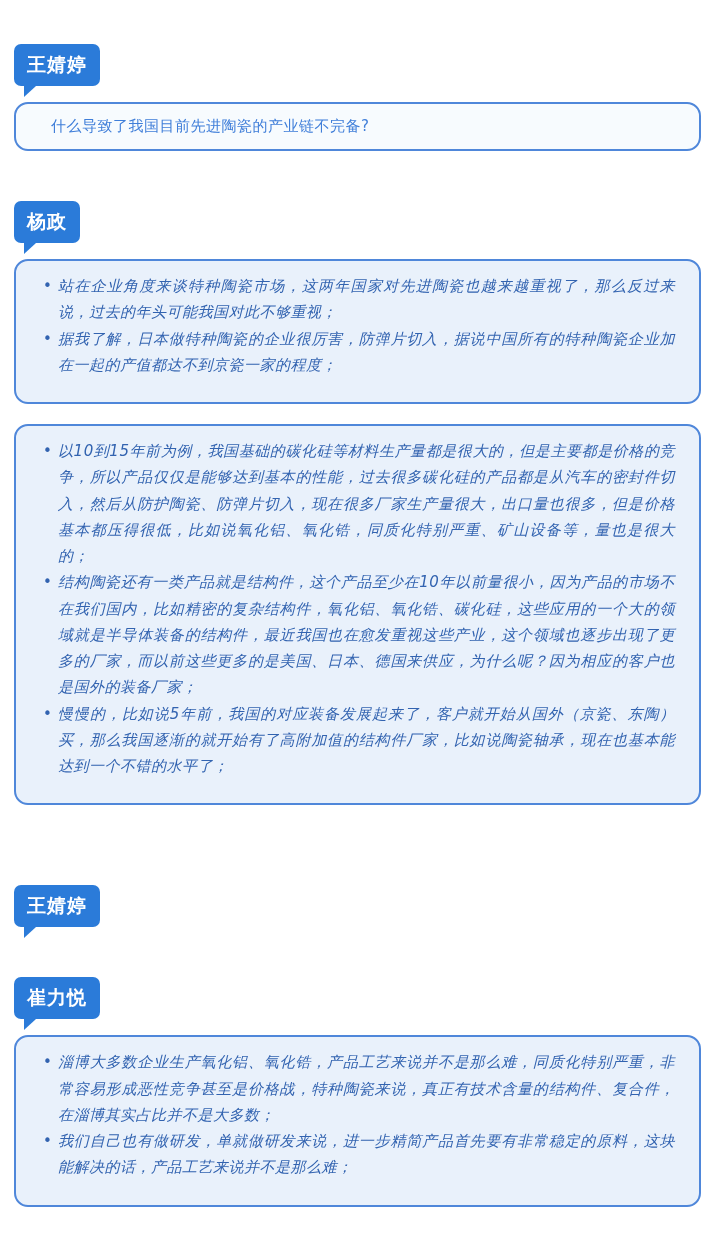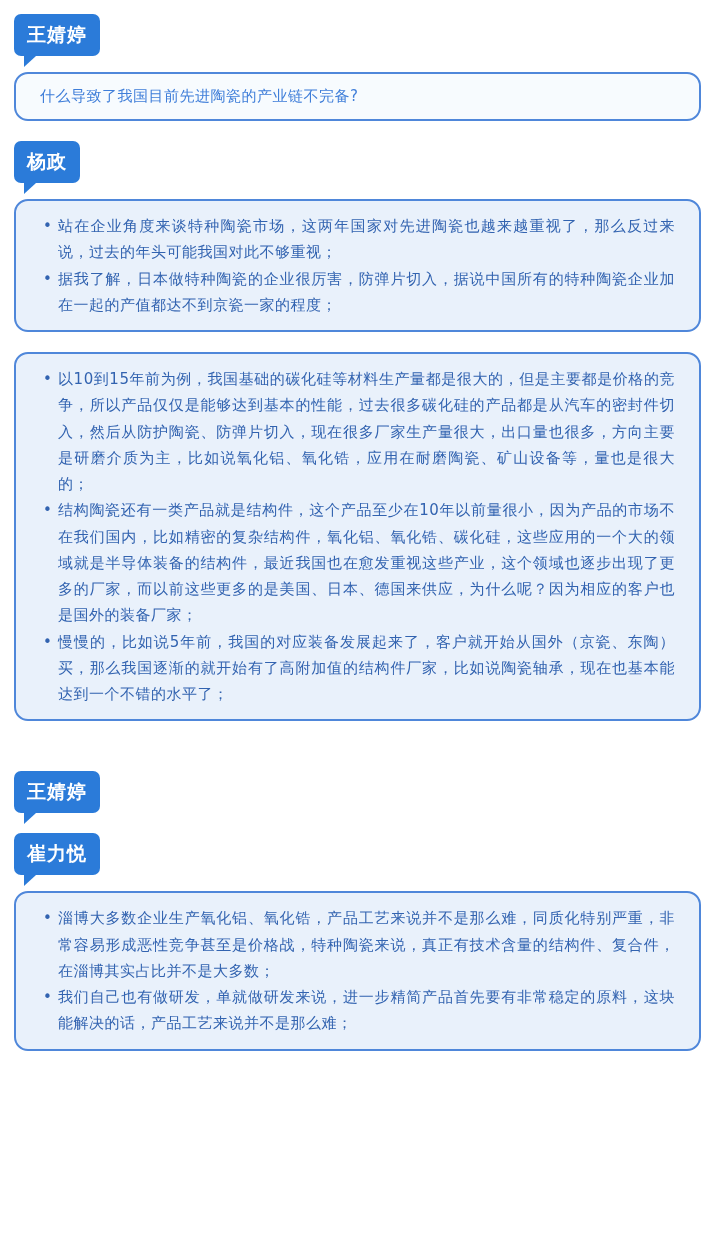"王婧婷" .badge { margin-top: none -> 30px }
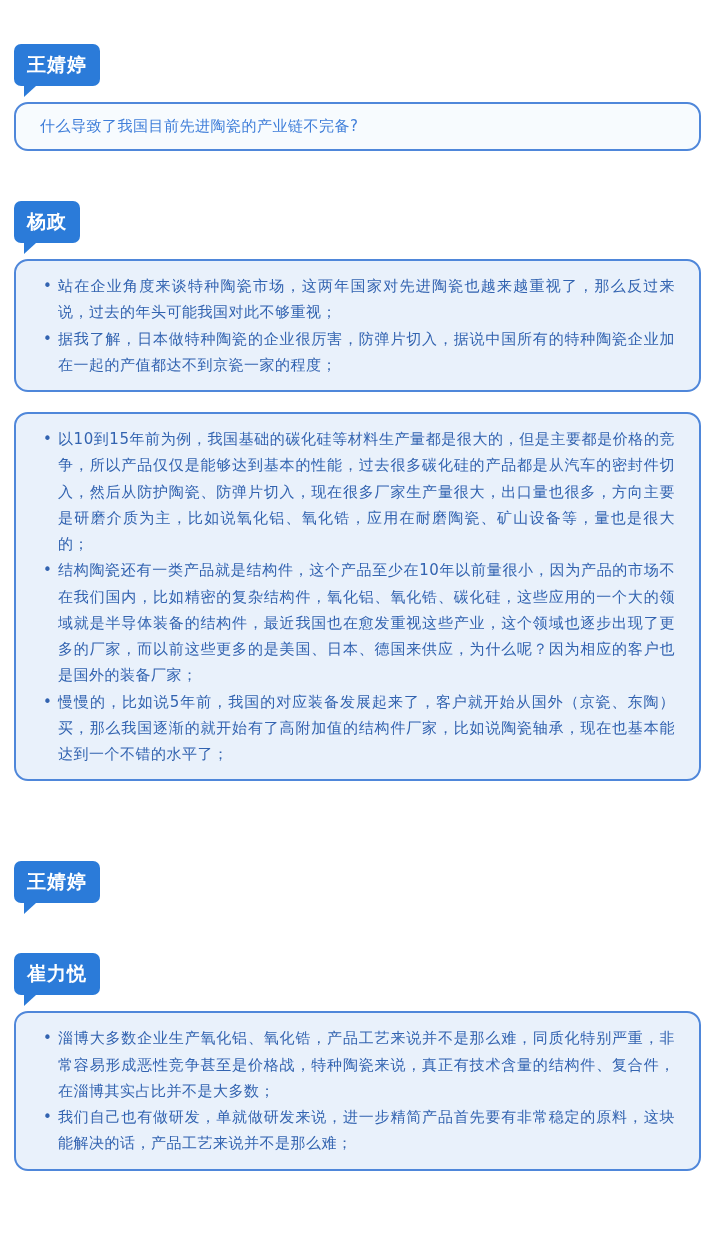"什么导致了我国目前先进陶瓷的产业链不完备?" .bubble.question { padding: 13px 24px -> 13px 35px }
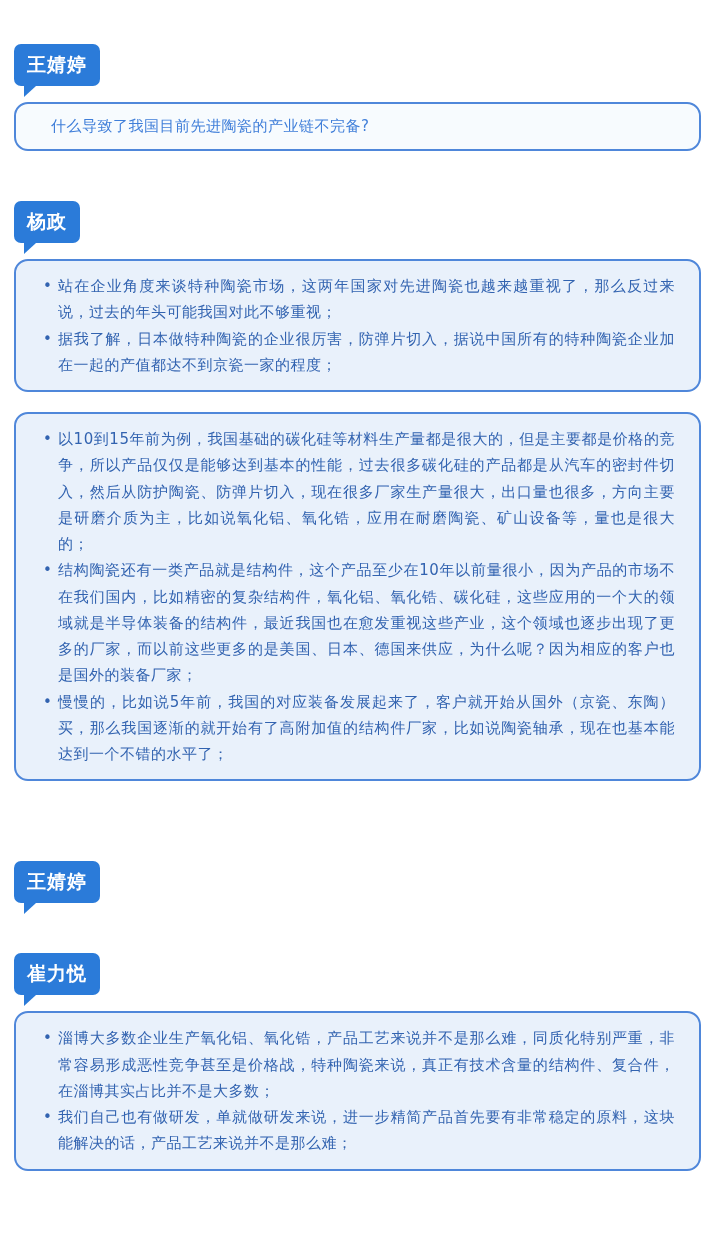"站在企业角度来谈特种陶瓷市场，这两年国家对先进陶瓷也越来越重视了，那么反过来说，" .bubble.answer { font-style: none -> italic; padding: 12px 24px 12px 14px -> 12px 24px 24px 14px }
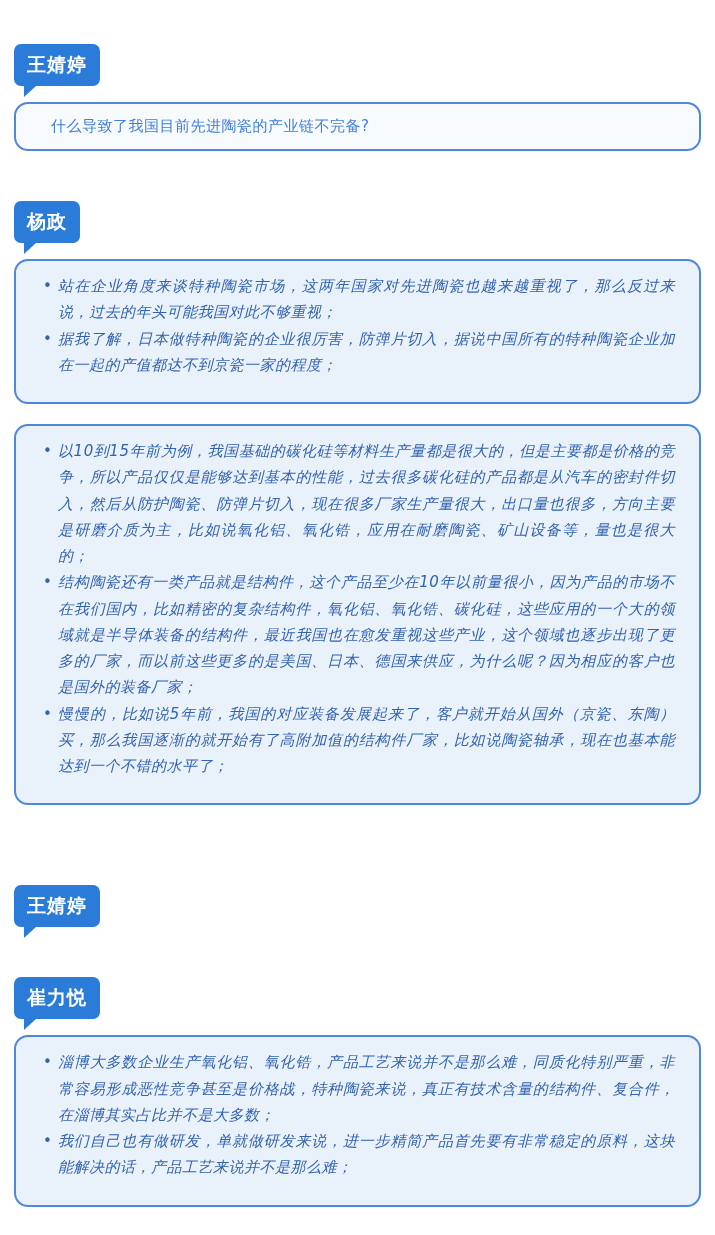"以10到15年前为例，我国基础的碳化硅等材料生产量都是很大的，但是主要都是价格的" li { text: 方向主要是研磨介质为主，比如说氧化铝、氧化锆，应用在耐磨陶瓷 -> 但是价格基本都压得很低，比如说氧化铝、氧化锆，同质化特别严重 }
